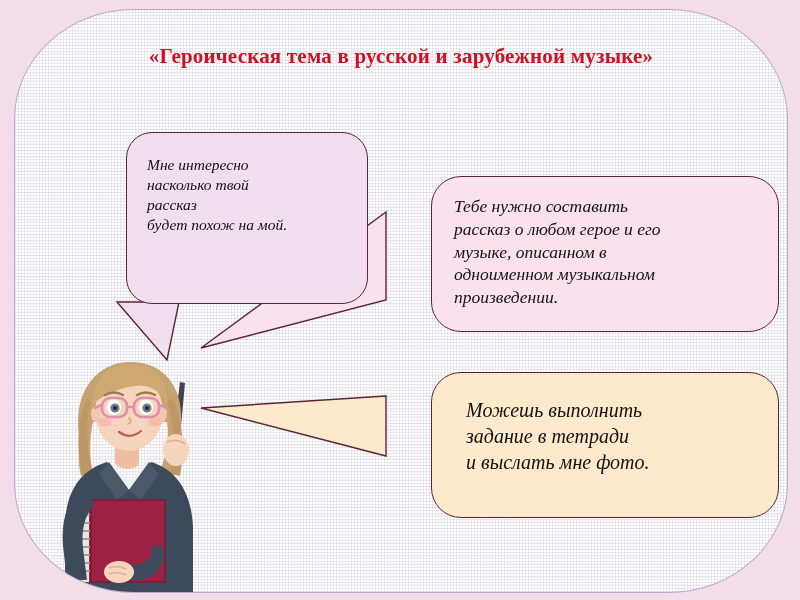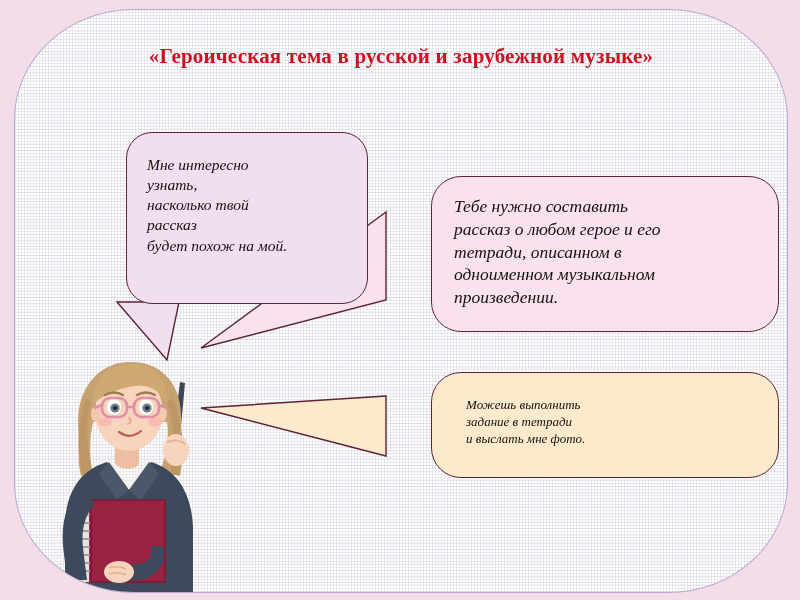"узнать," span.bubble-line { html: <span>узнать,</span> -> none }
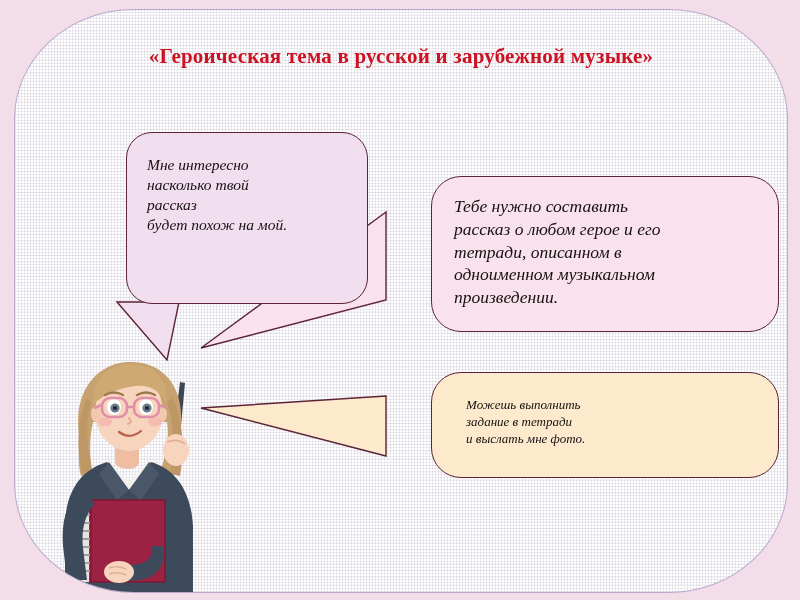"тетради, описанном в" span.bubble-line { text: тетради -> музыке }
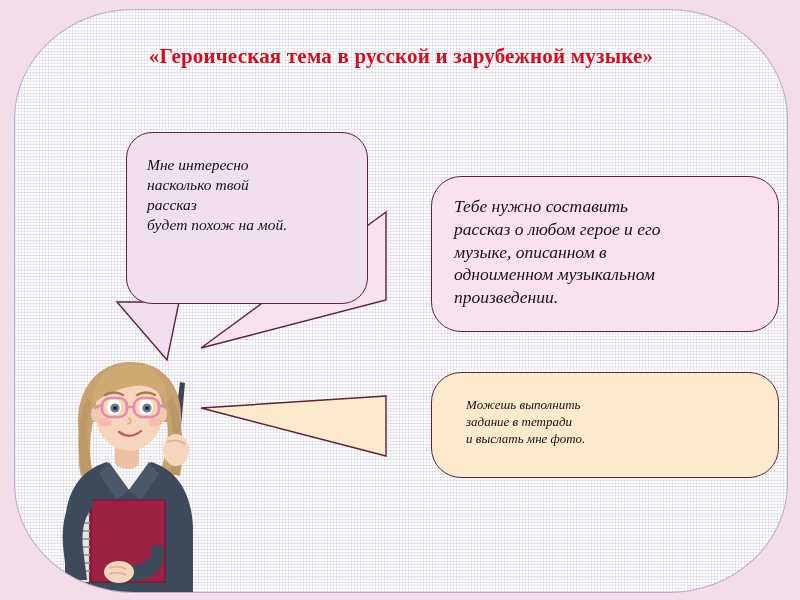"Можешь выполнить" #bubble-notebook { font-size: 13px -> 20px; height: 106px -> 146px }
